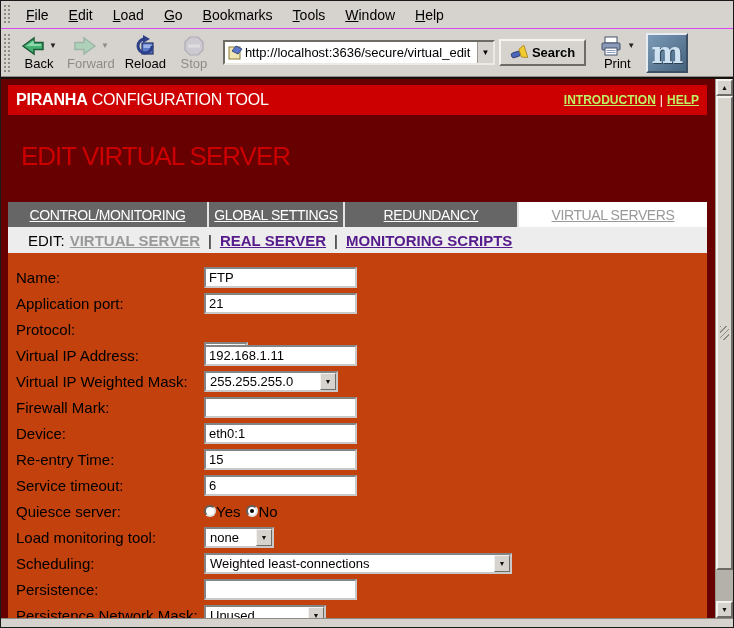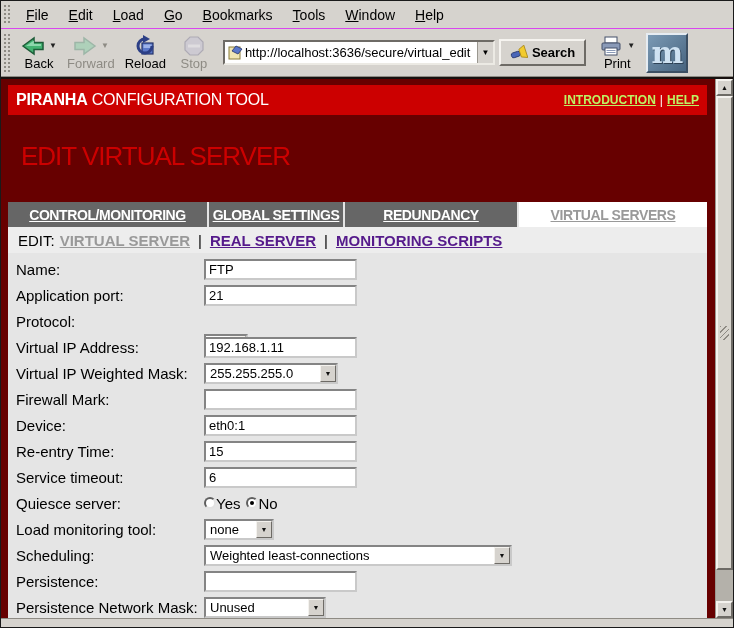"CONTROL/MONITORING" .tab { font-weight: bold -> normal }
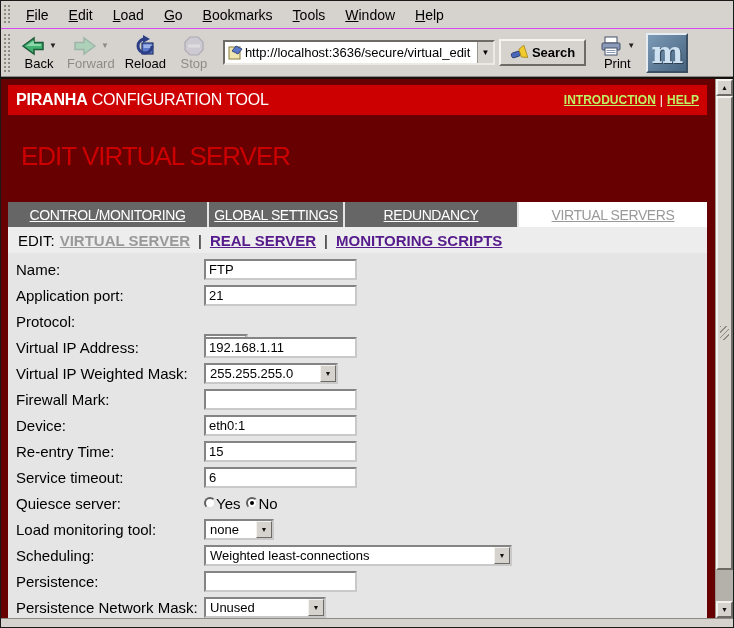"EDIT:" .subnav { padding-left: 10px -> 20px }
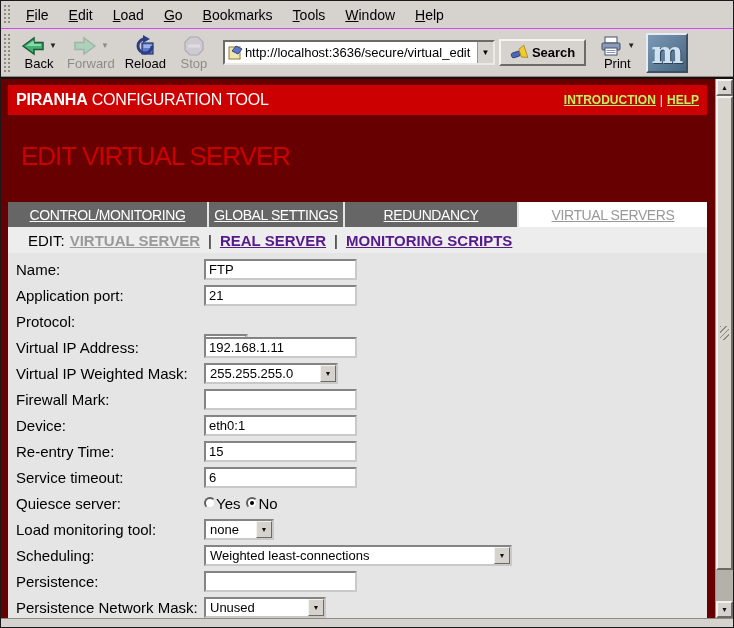"Name:" .formarea { background: #e5e5e5 -> #c2410c; padding-top: 3px -> 11px }
